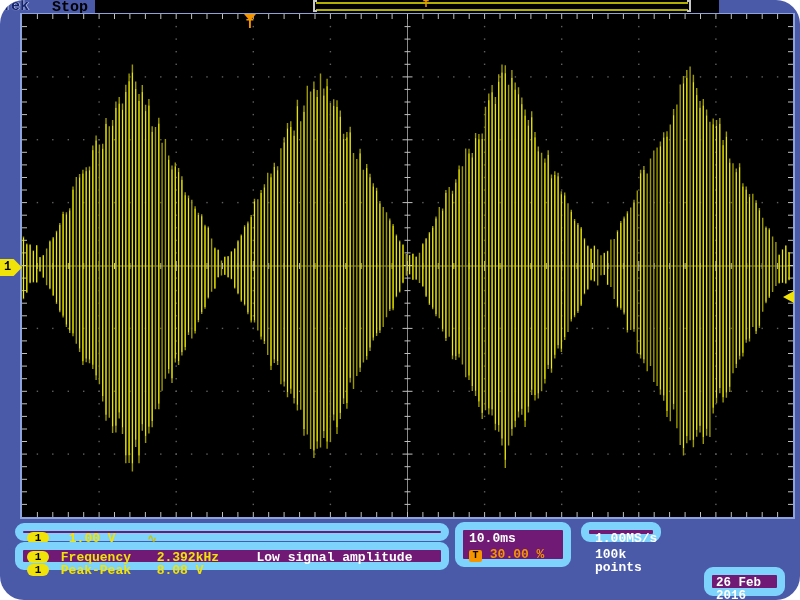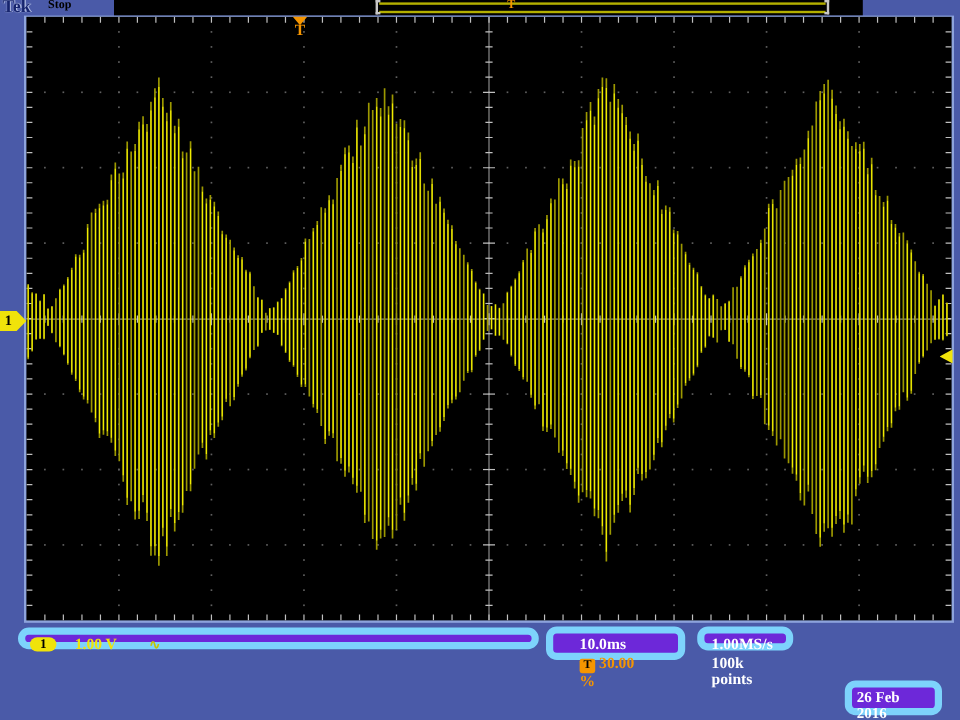"Tek" .screen { border-radius: none -> 24px; font-family: Liberation Serif, serif -> Liberation Mono, monospace }
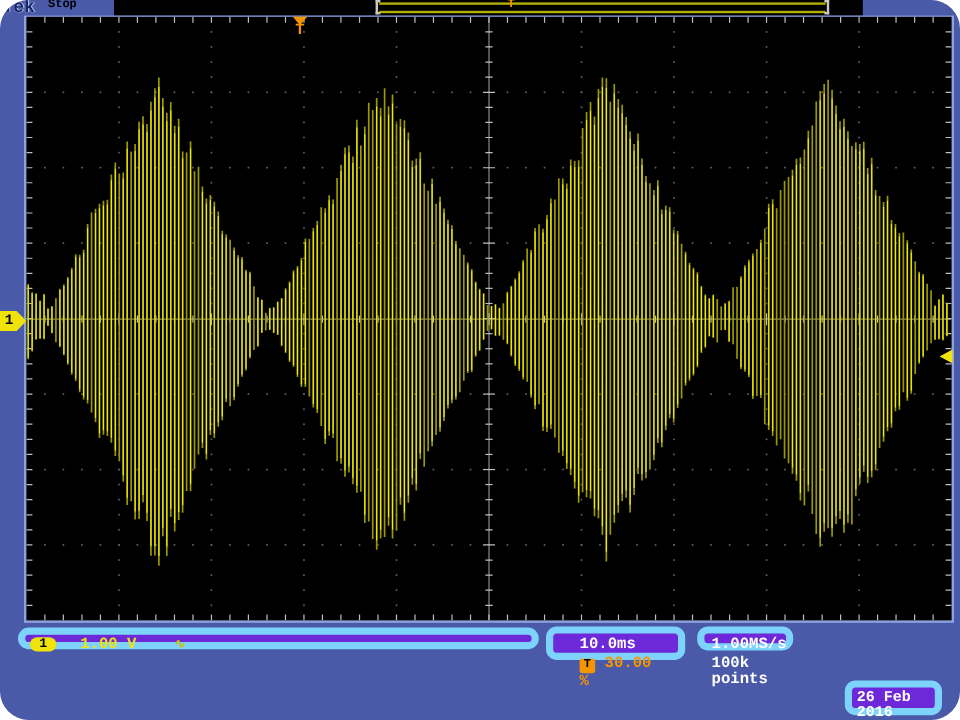"Stop" .acq-status { font-size: 10px -> 15px; left: 40px -> 52px }
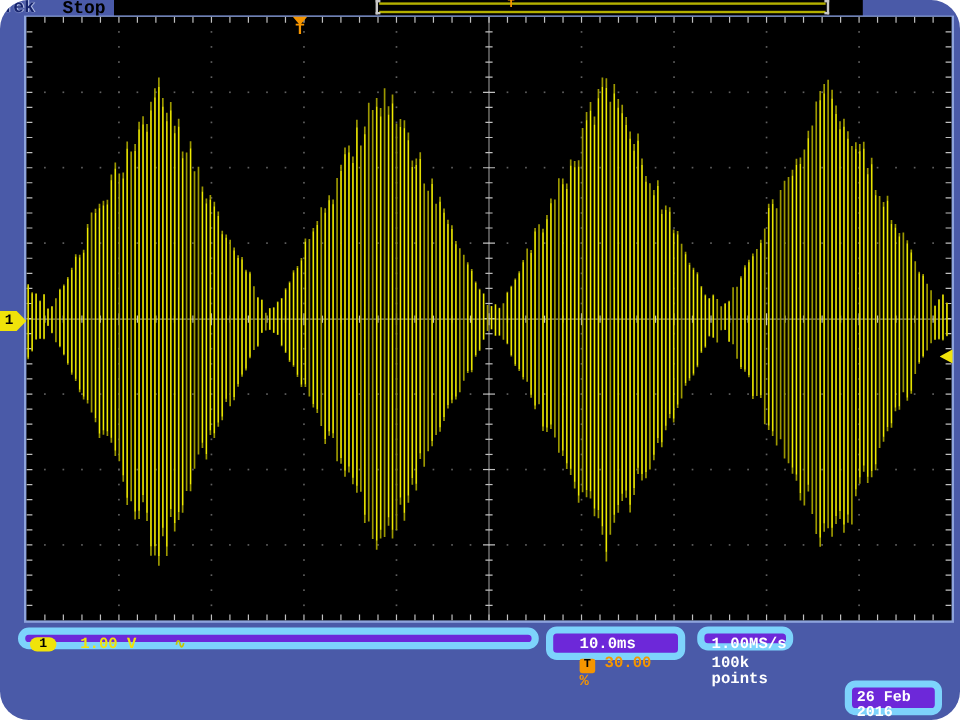"1 1.00 V ∿" .box { background: #6d28d9 -> #701a75; border: 6px solid #7dd3fc -> 8px solid #7dd3fc }
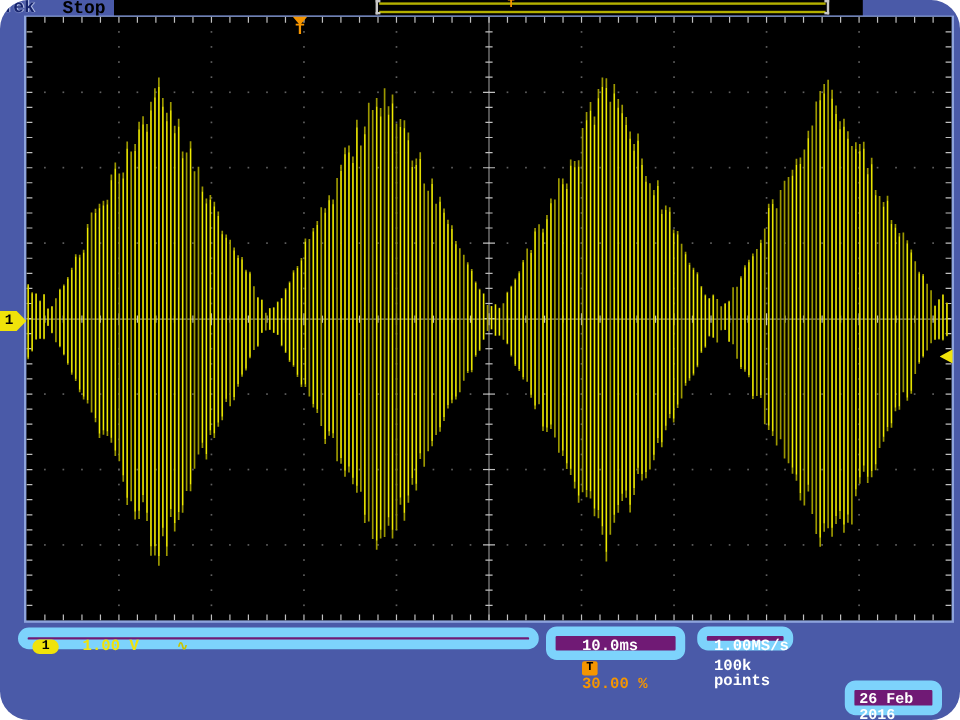"10.0ms" .box-time { height: 28px -> 45px; padding: 2px 22px -> 2px 6px }
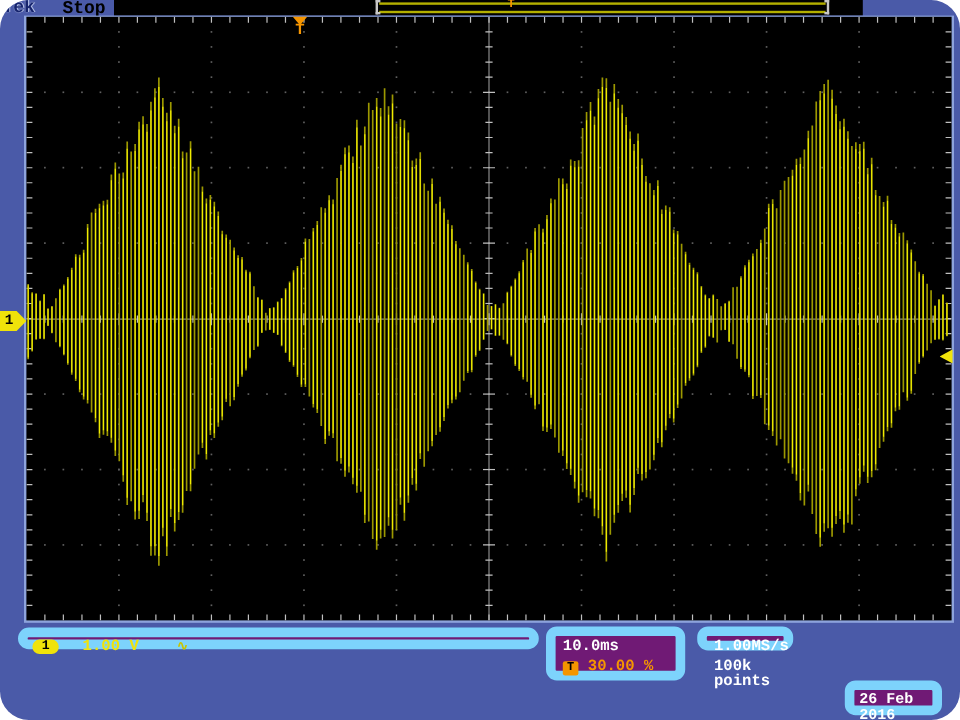"1 Frequency 2.392kHz Low signal" div.box { html: none -> <div> <div> <span>1</span> <span>Frequency</span> <span>2.392kHz</span> <span>Low signal amplitude</span> </div> <div> <span>1</span> <span>Peak-Peak</span> <span>8.08 V</span> <span></span> </div> </div> }
